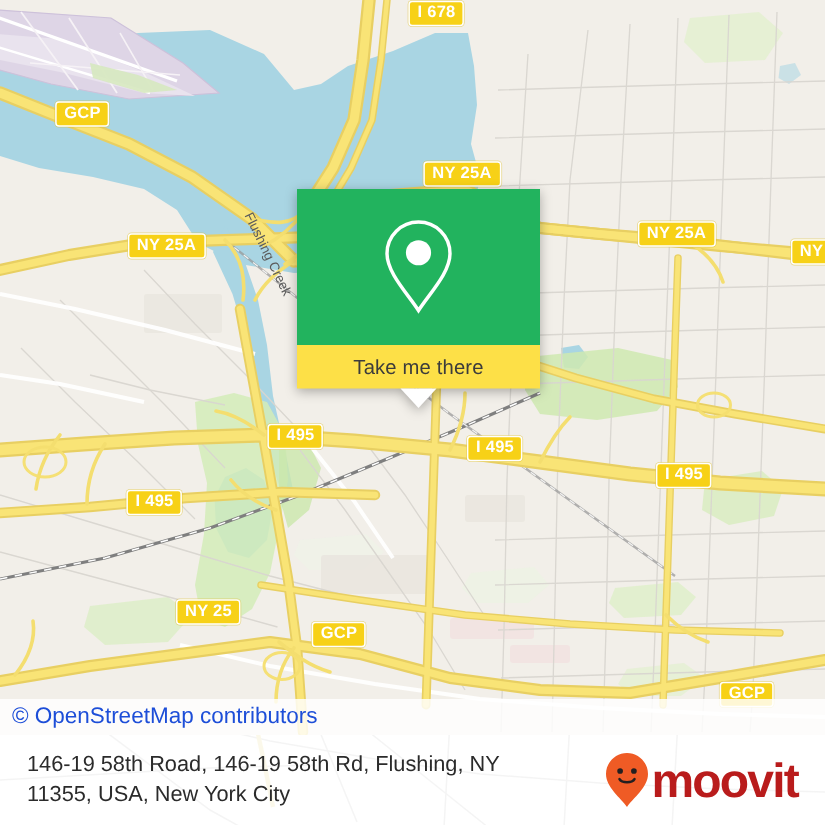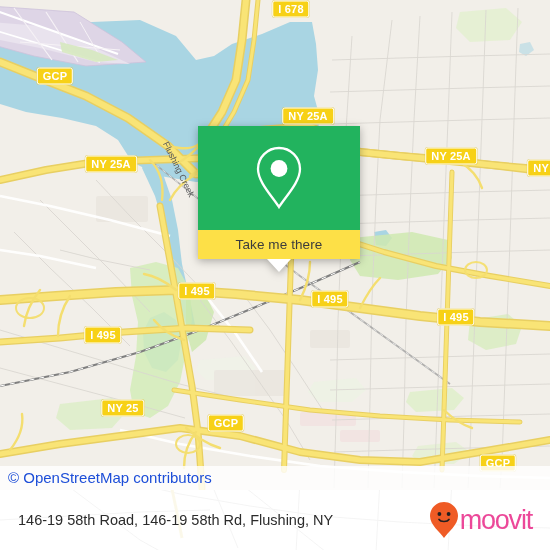"NY 25" div.shield { left: 80px -> 96px }
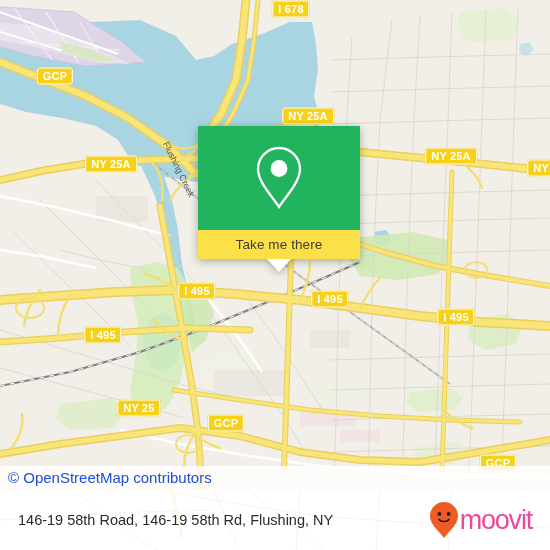"11355, USA, New York City" div { html: none -> <div>11355, USA, New York City</div> }
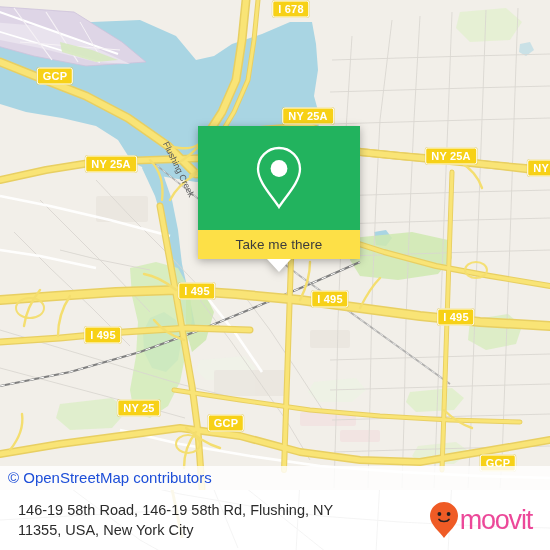"moovit" #brand-text { color: #ec4899 -> #b91c1c; font-size: 27px -> 32px; font-weight: normal -> bold }
